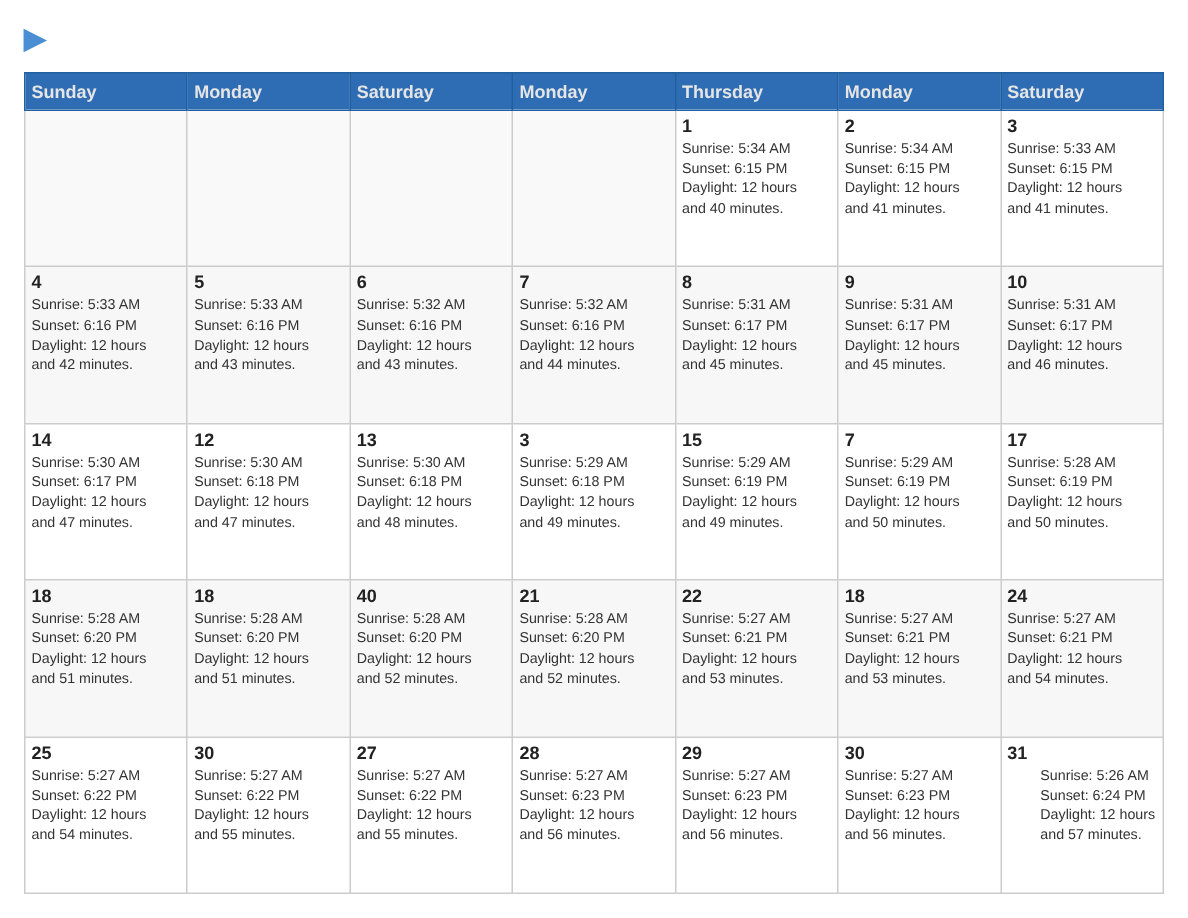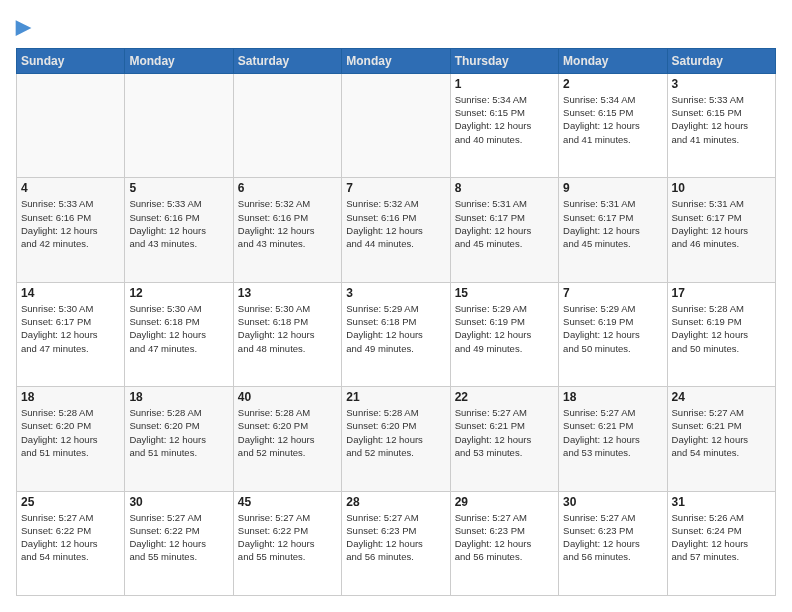"45" span.day-num { text: 45 -> 27 }
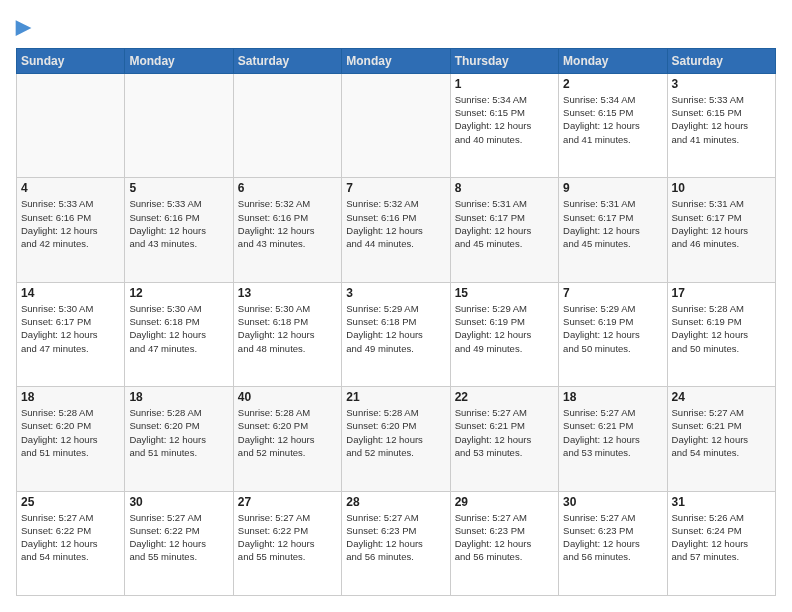"Sunrise: 5:26 AM" div.day-info { margin-left: none -> 22px }
